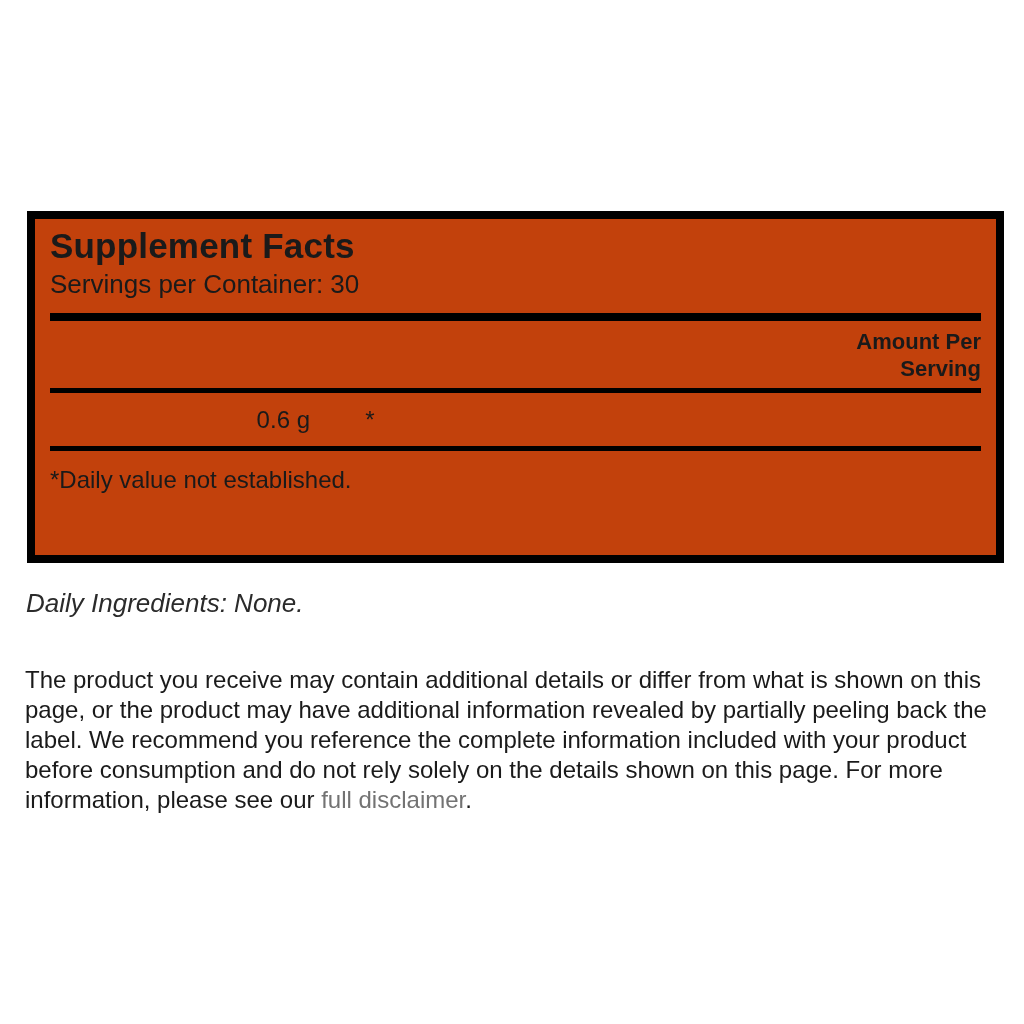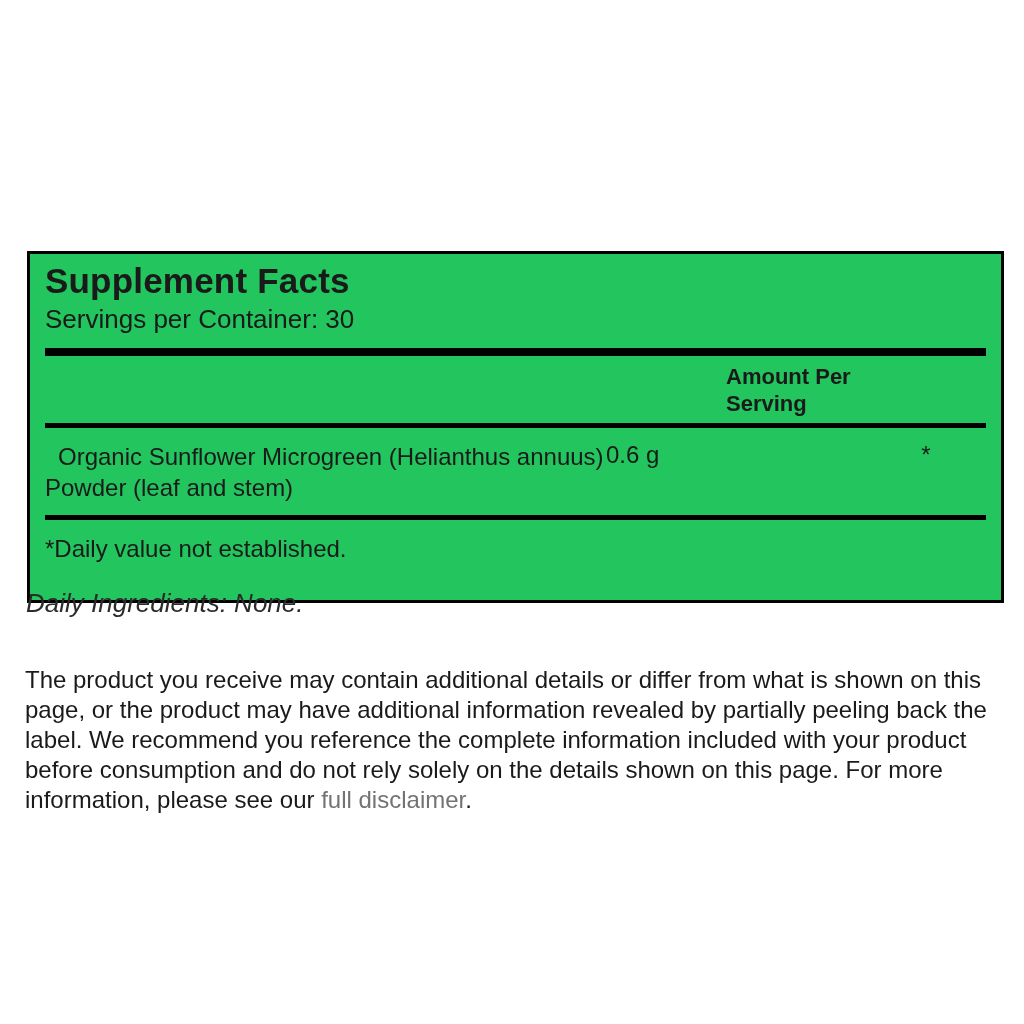"Supplement Facts" .facts-box { background: #22c55e -> #c2410c; border: 3px solid #000000 -> 8px solid #000000; margin-top: 40px -> none }
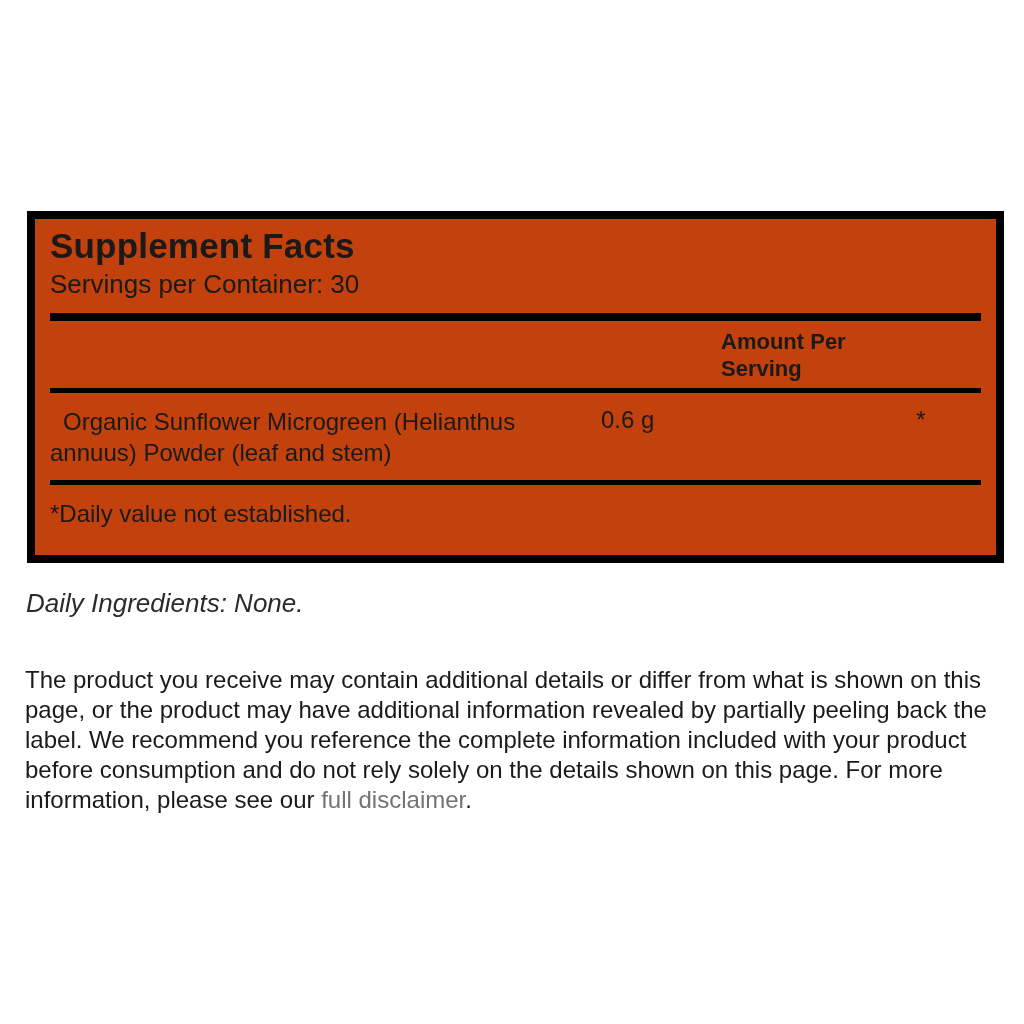"Amount Per" .col-amount { text-align: left -> right }
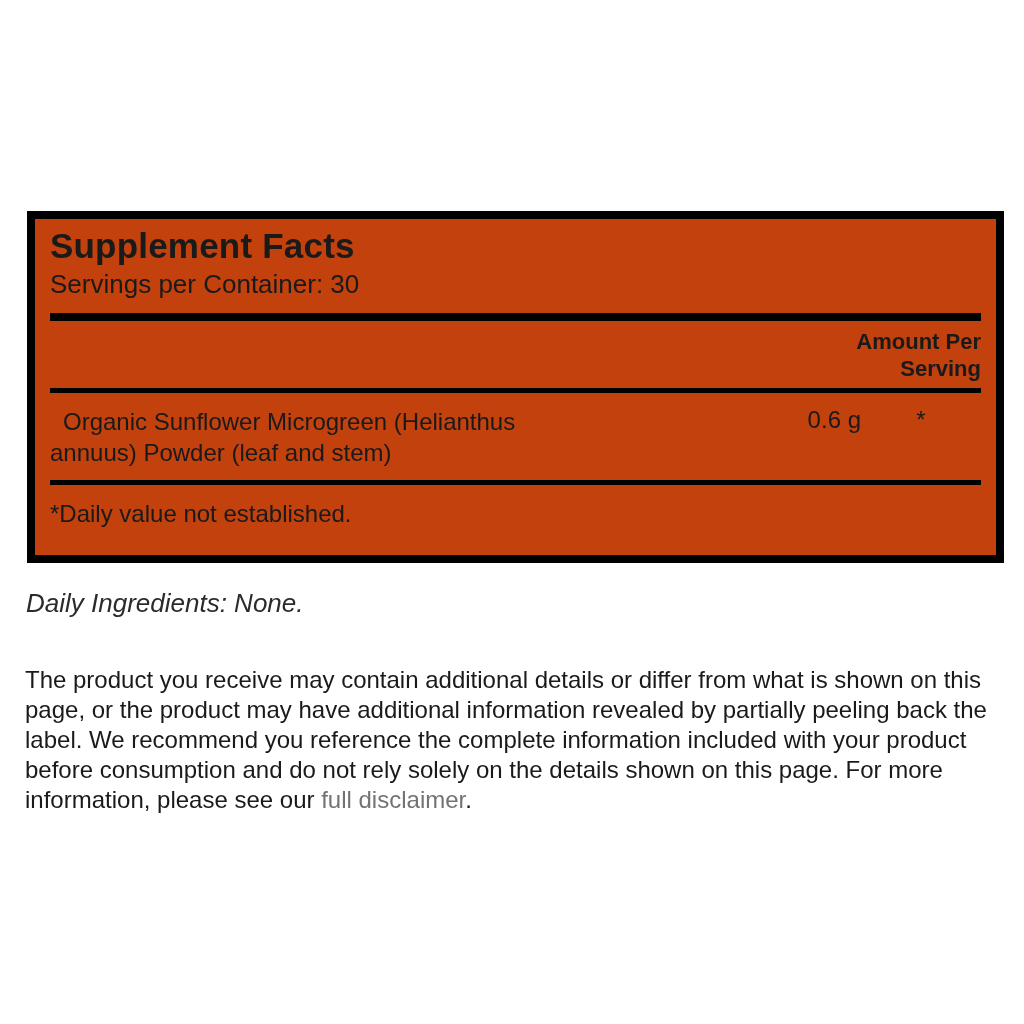"Organic Sunflower Microgreen (Helianthus" div.col-name { html: <div>Organic Sunflower Microgreen (Helianthus annuus) Powder (leaf and stem)</div> -> none }
